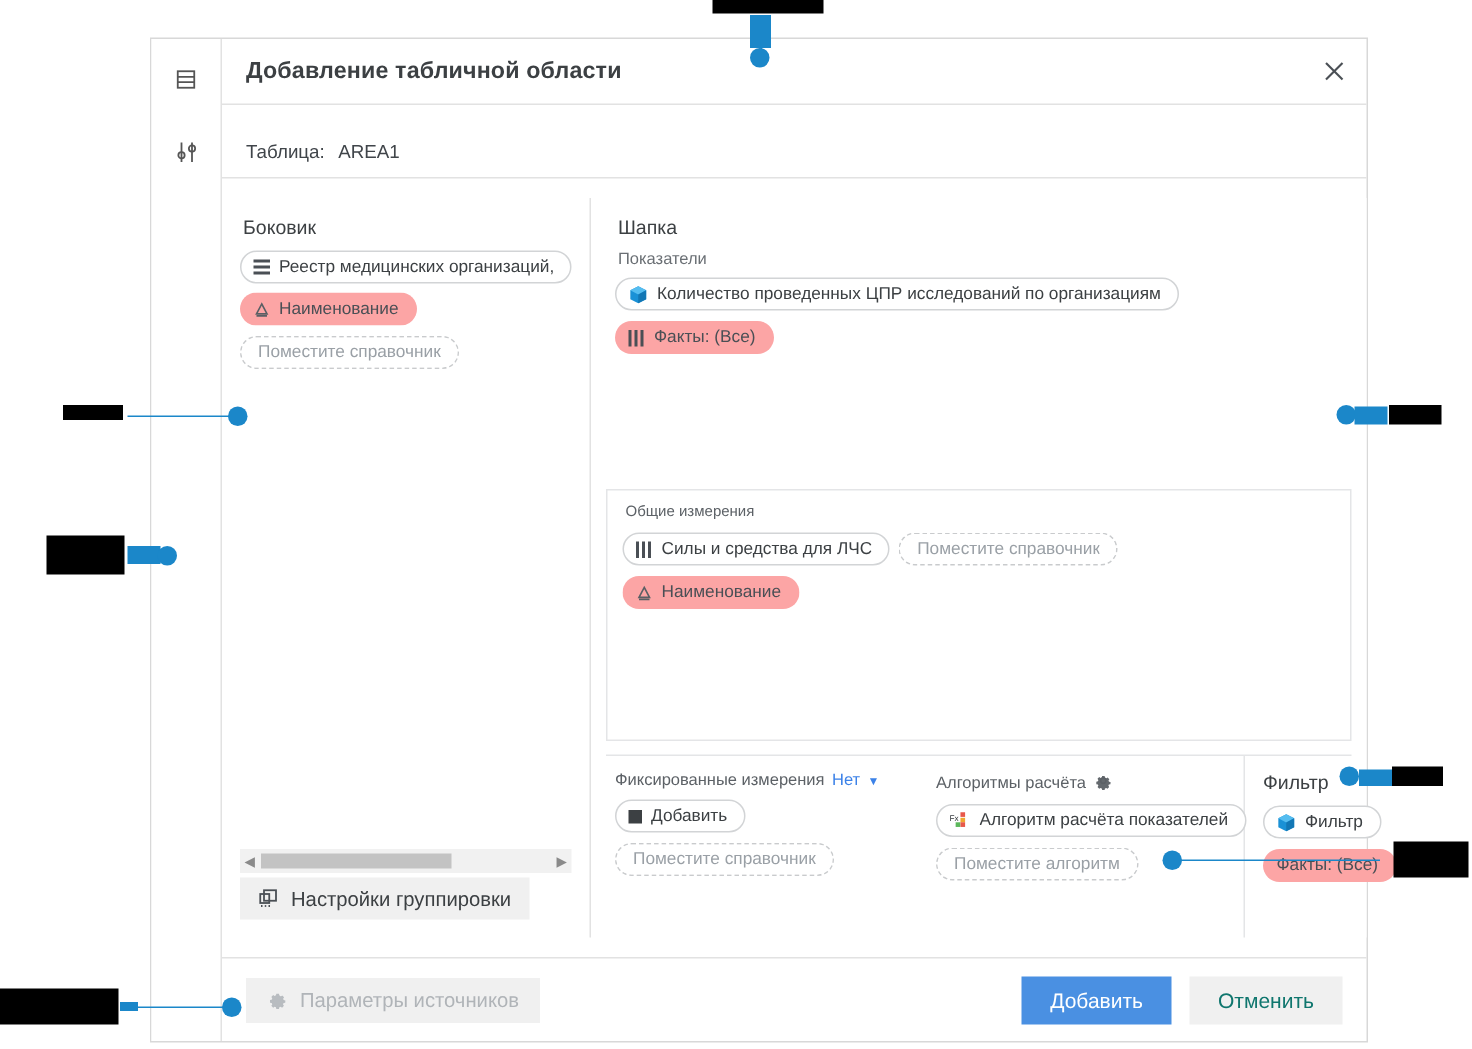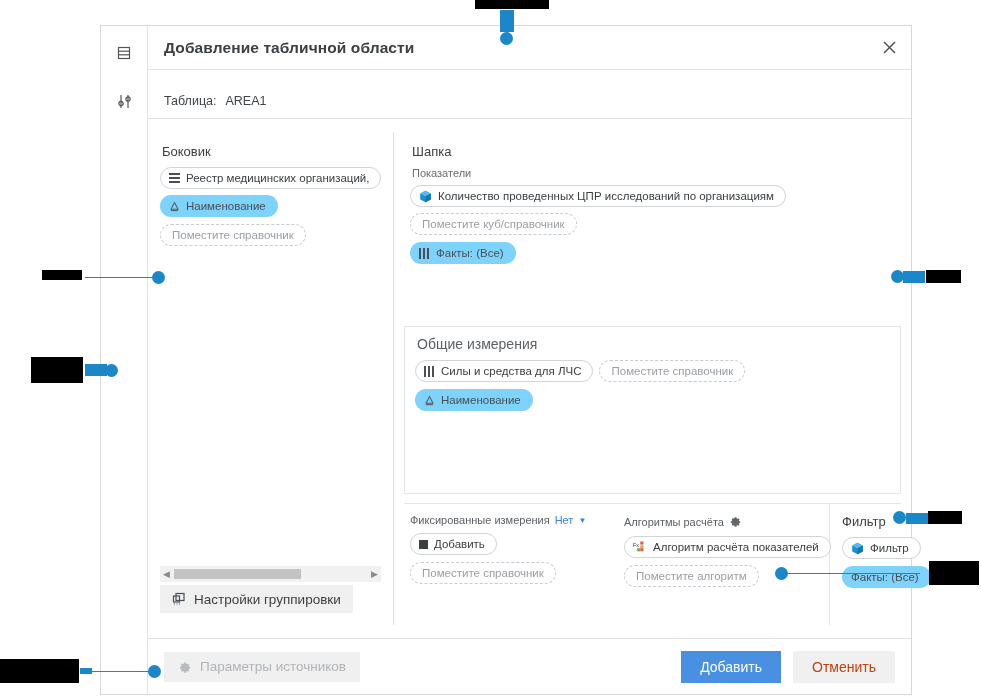"Наименование" .chip.filled { background: #7dd3fc -> #fca5a5 }
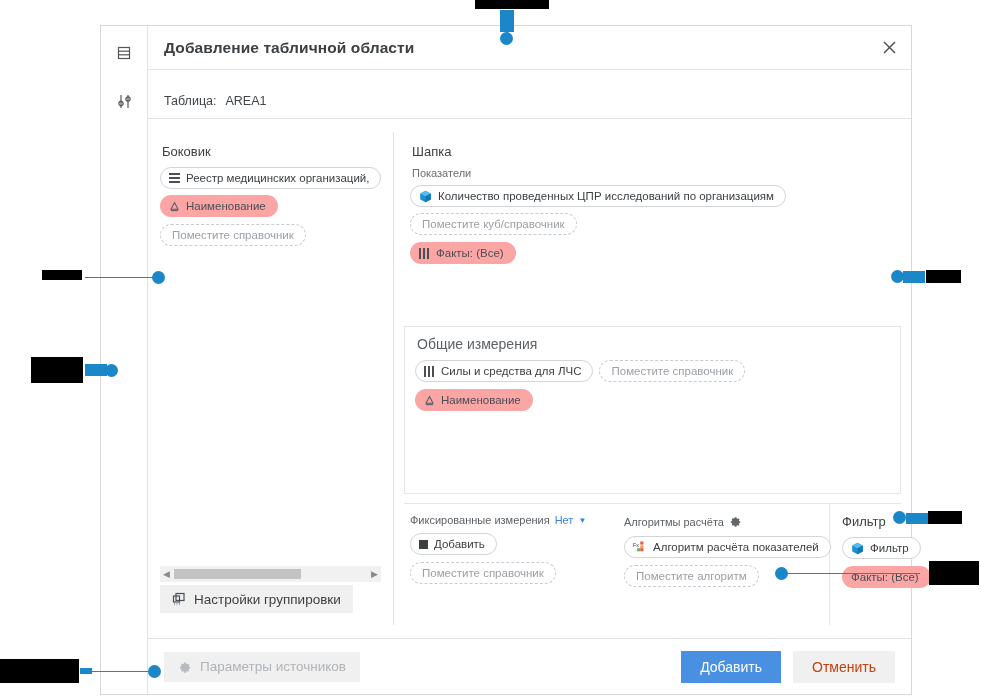"Поместите куб/справочник" div.chip { html: <div> <span>Поместите куб/справочник</span> </div> -> none }
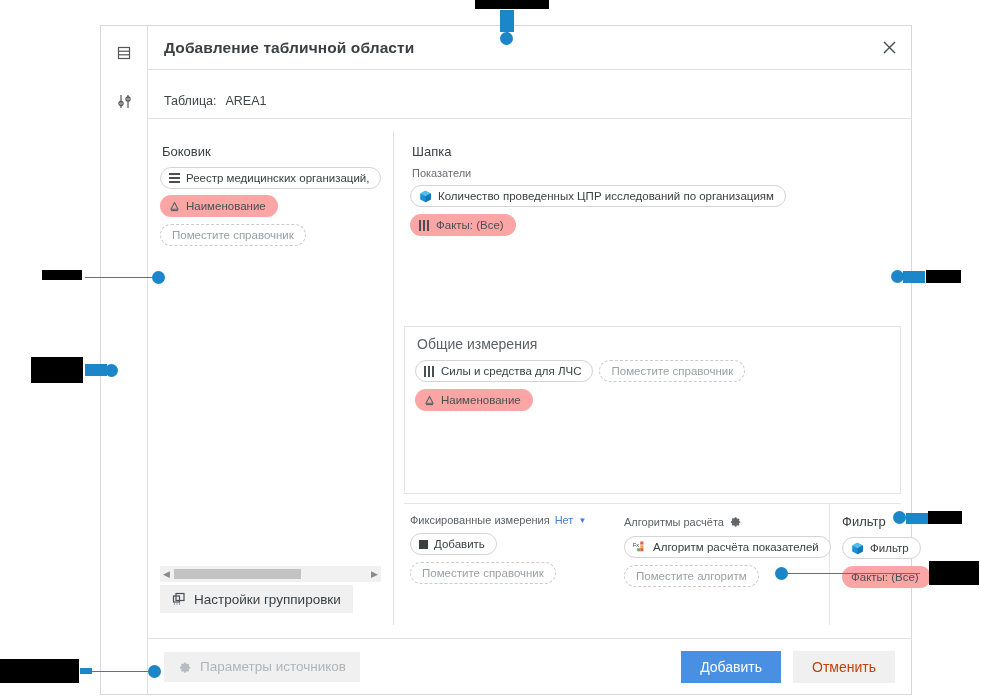"Общие измерения" div.sub-label { font-size: 14px -> 10px }
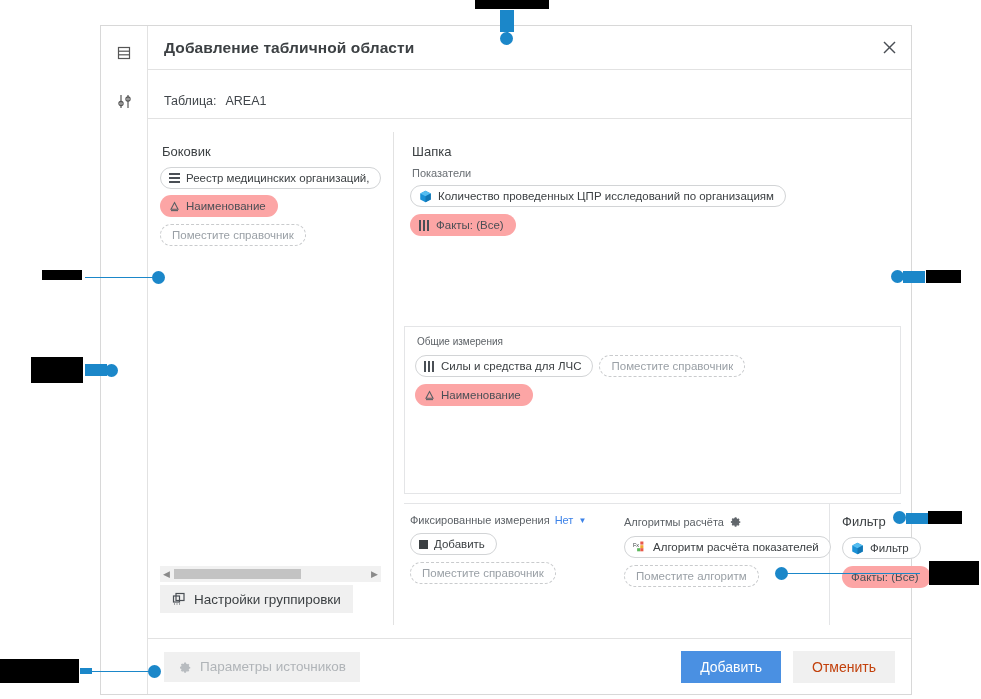"Отменить" .pbtn.secondary { color: #c2410c -> #0f766e }
